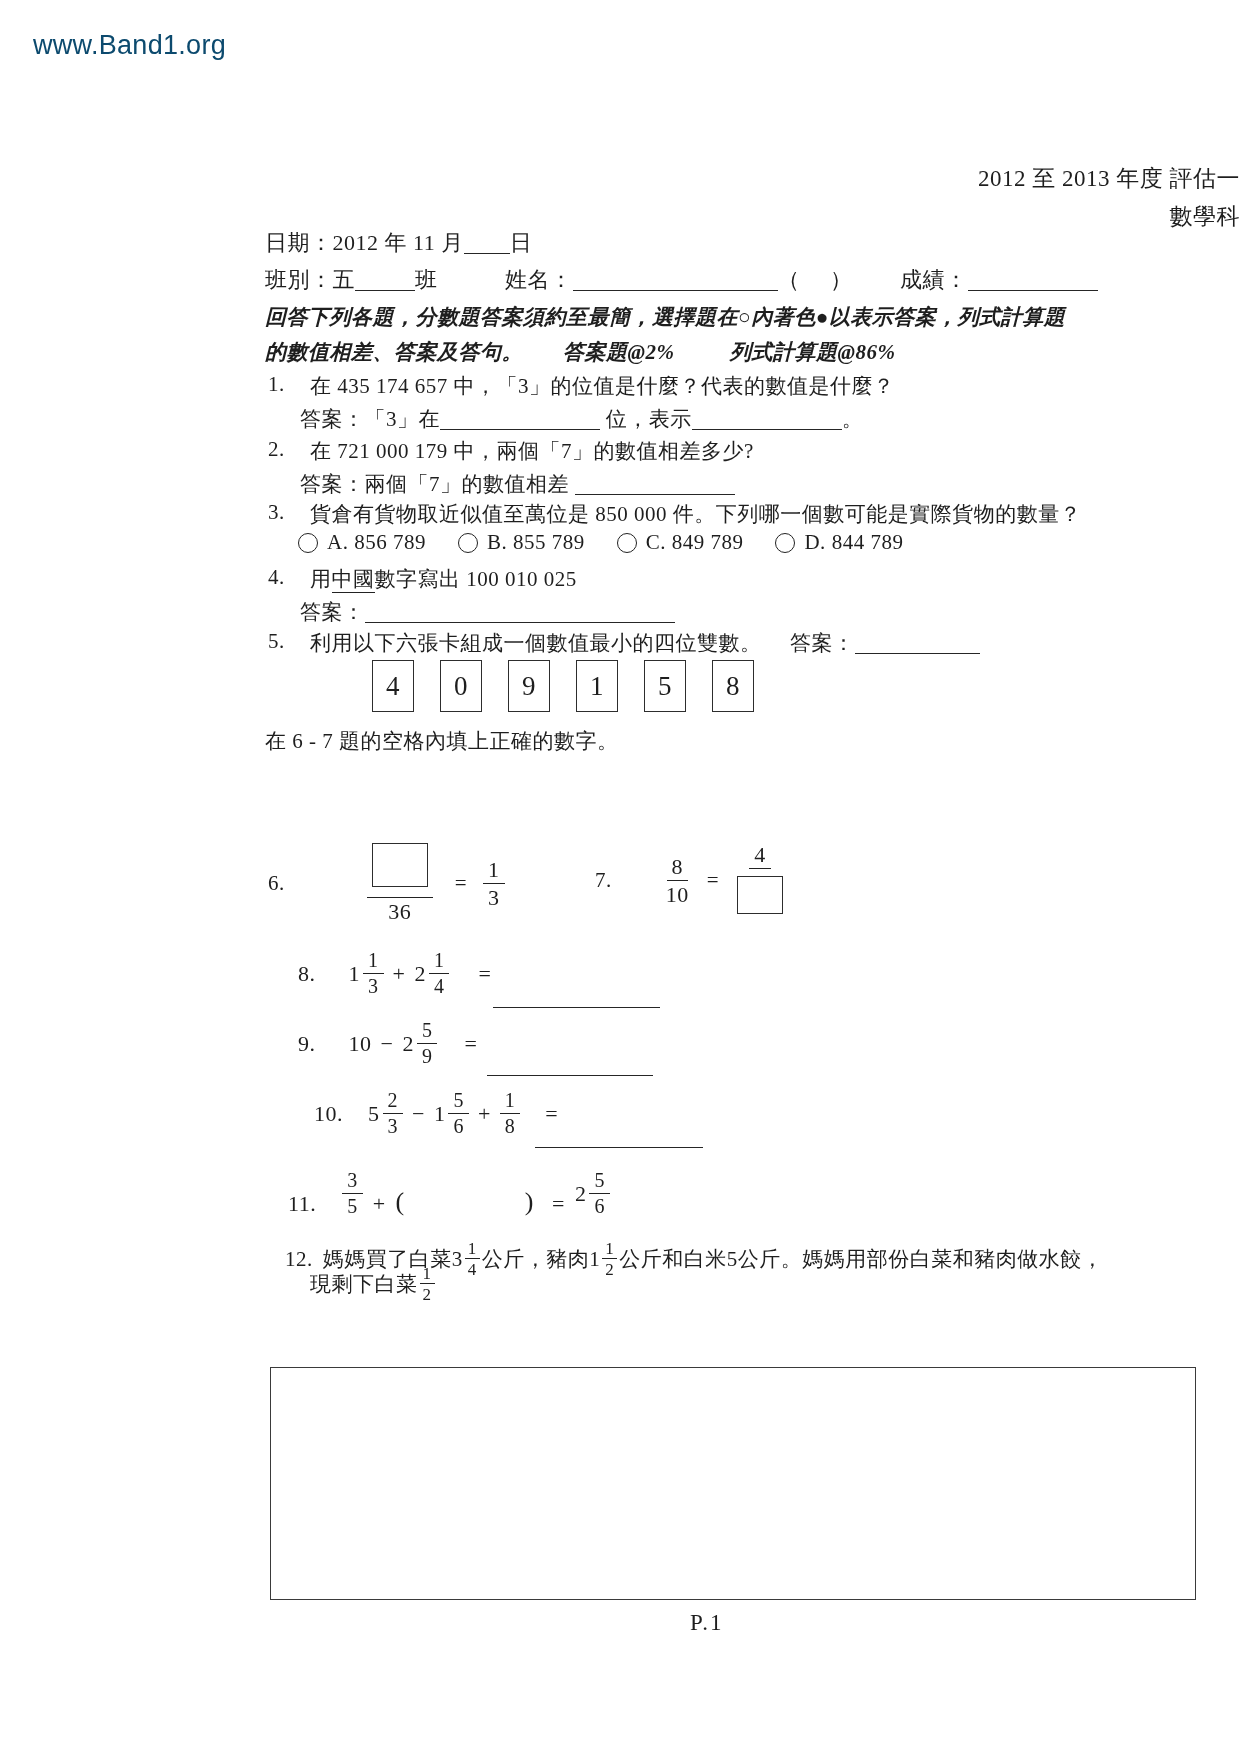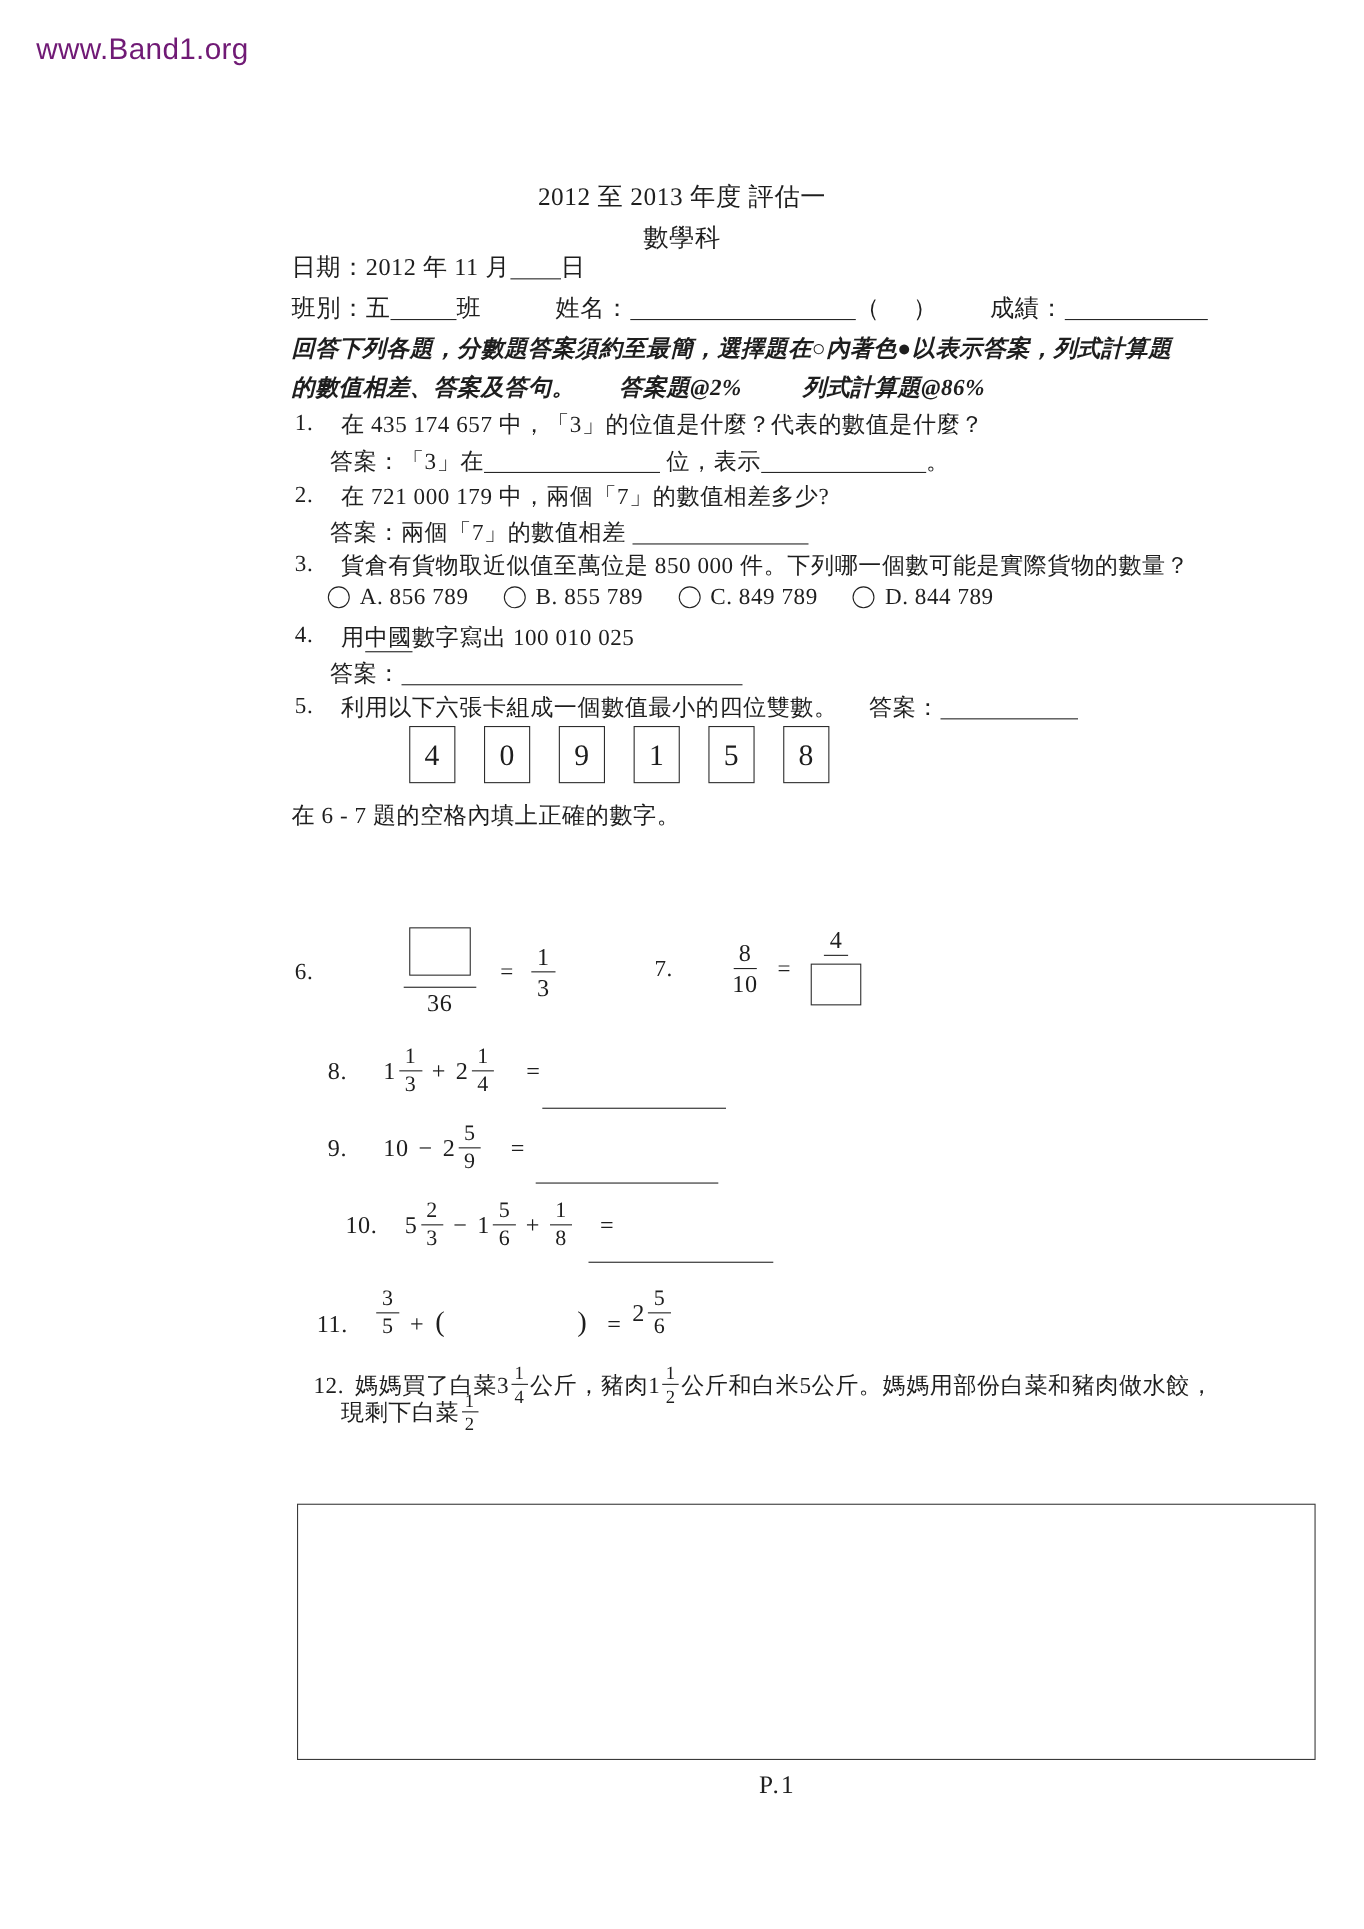"www.Band1.org" .watermark { color: #701a75 -> #0c4a6e }
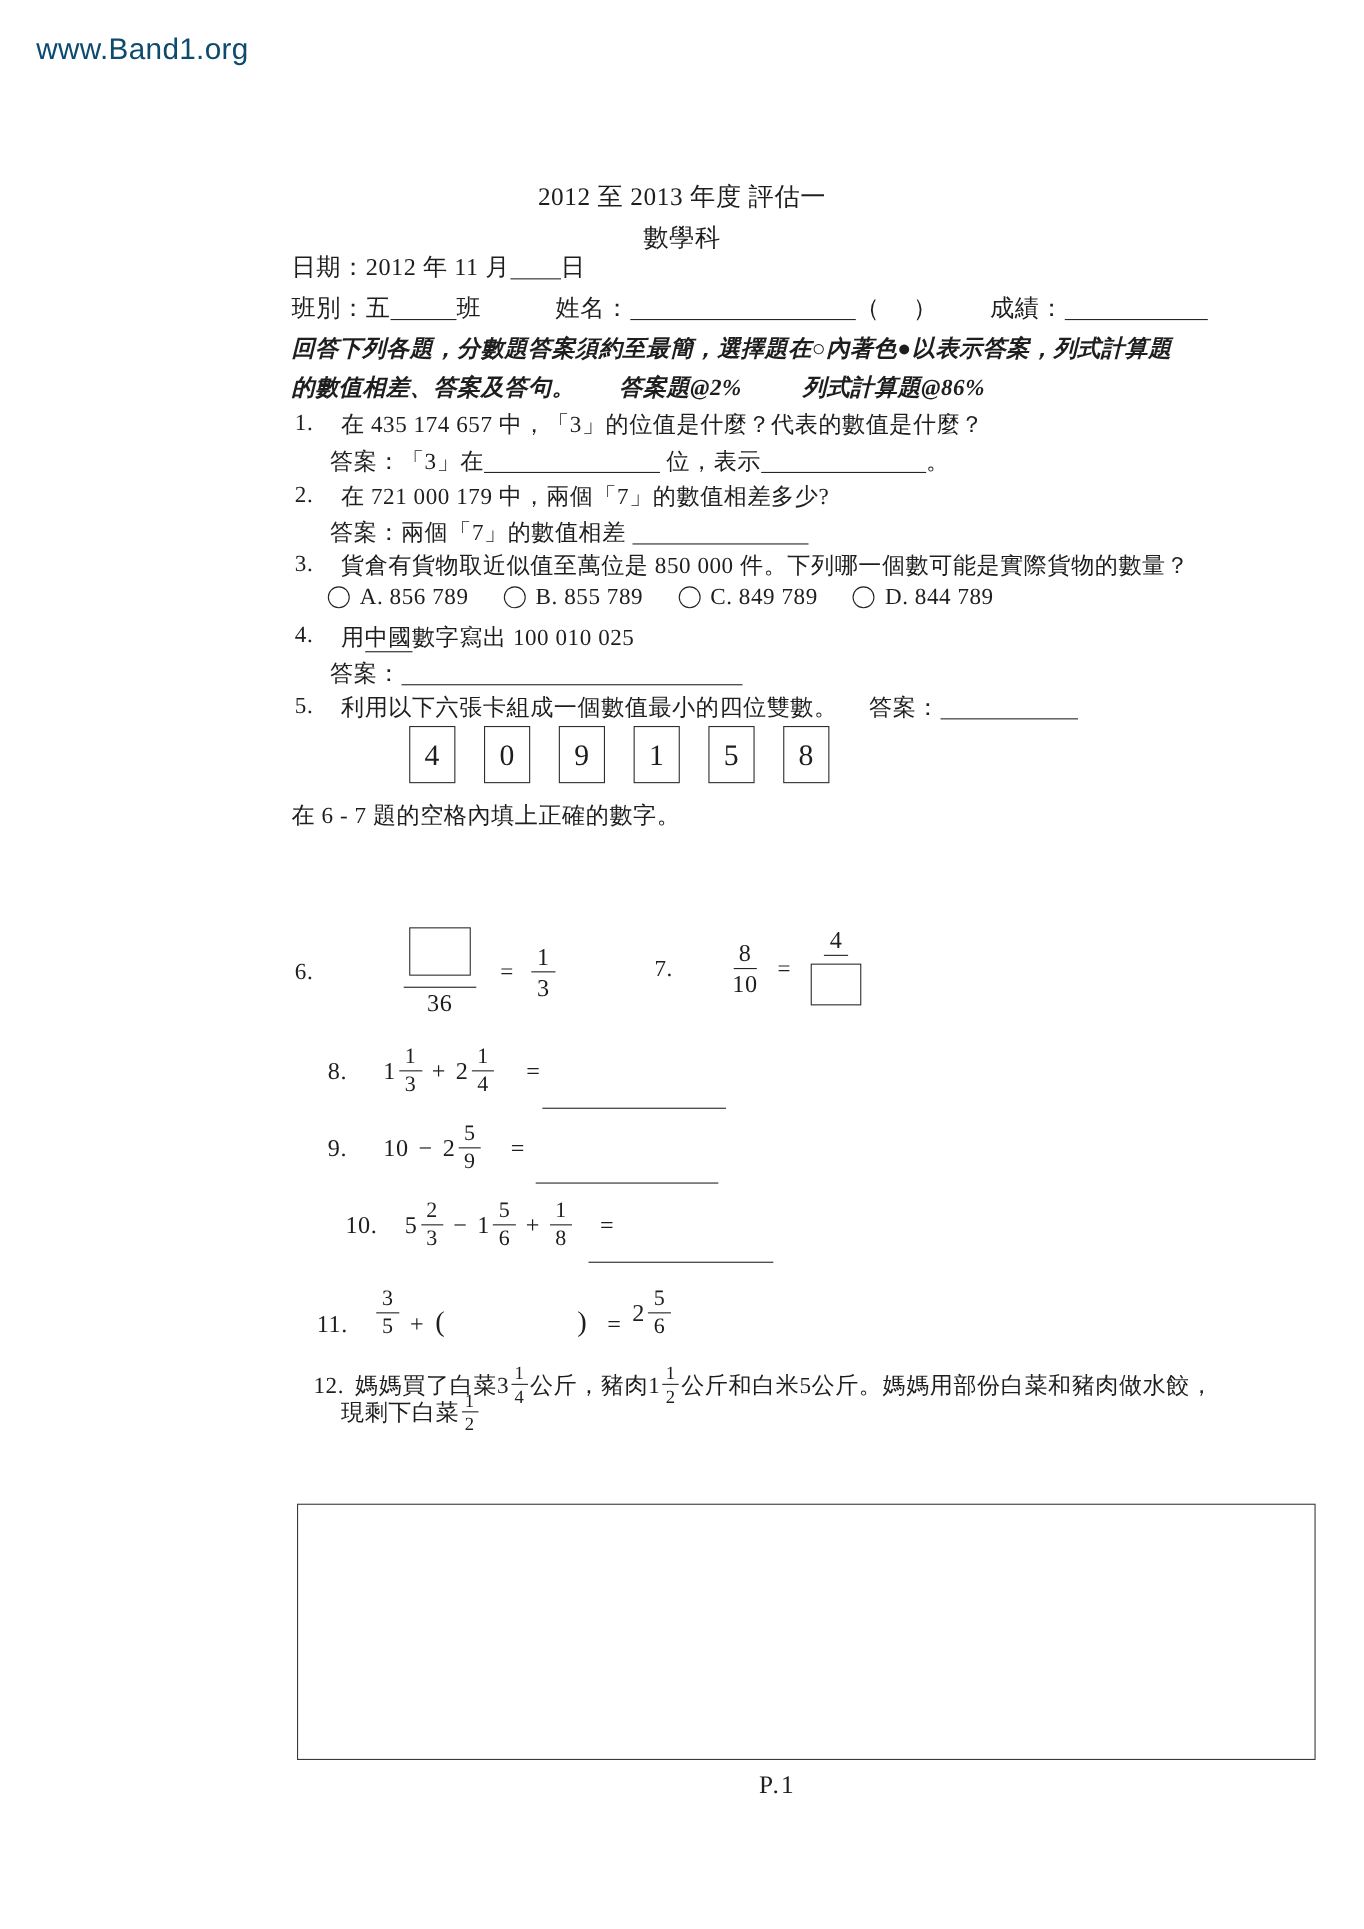"2012 至 2013 年度 評估一" .center { text-align: center -> right }
